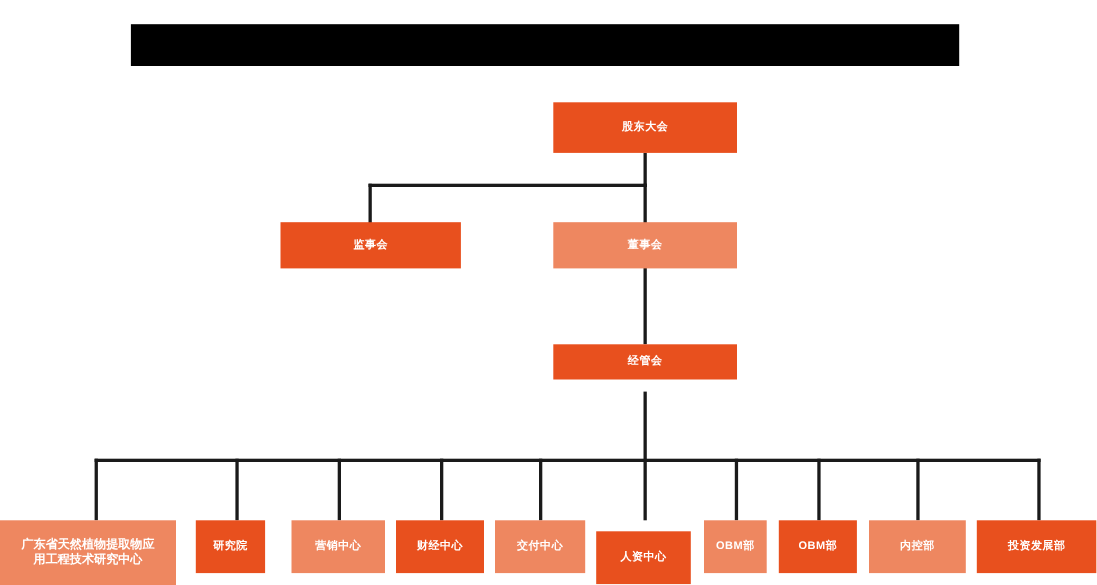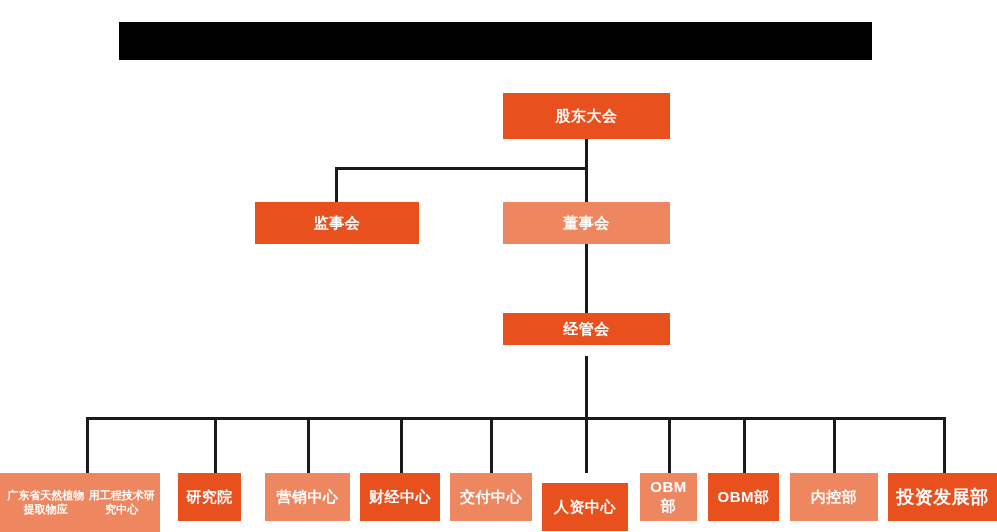"股东大会" .node.t15 { font-size: 15px -> 10px }
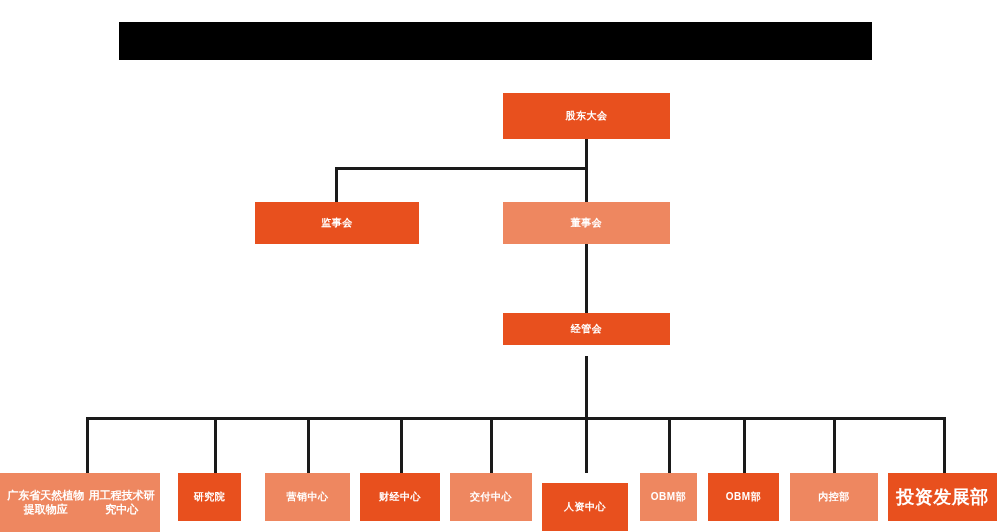"广东省天然植物提取物应" div.node { flex-direction: row -> column }
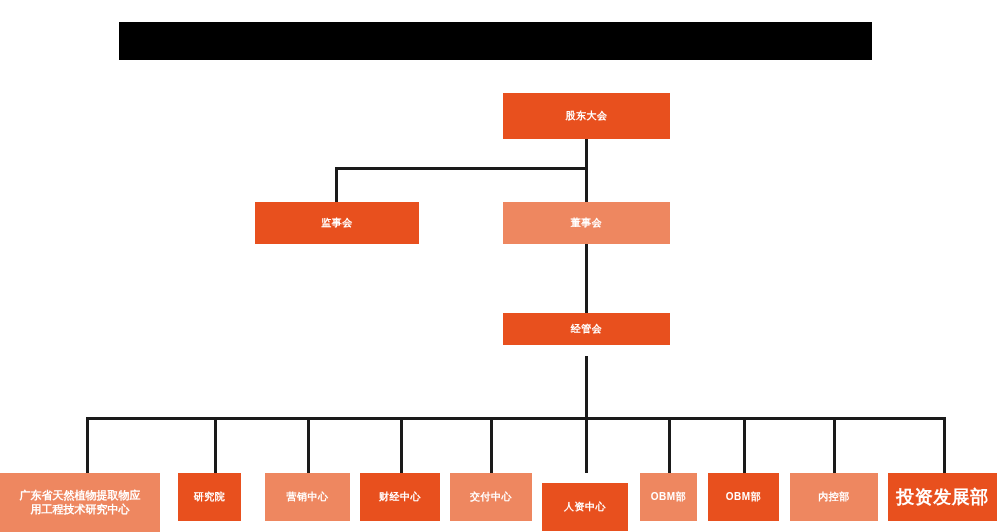"投资发展部" .node.t14 { font-size: 18px -> 10px }
